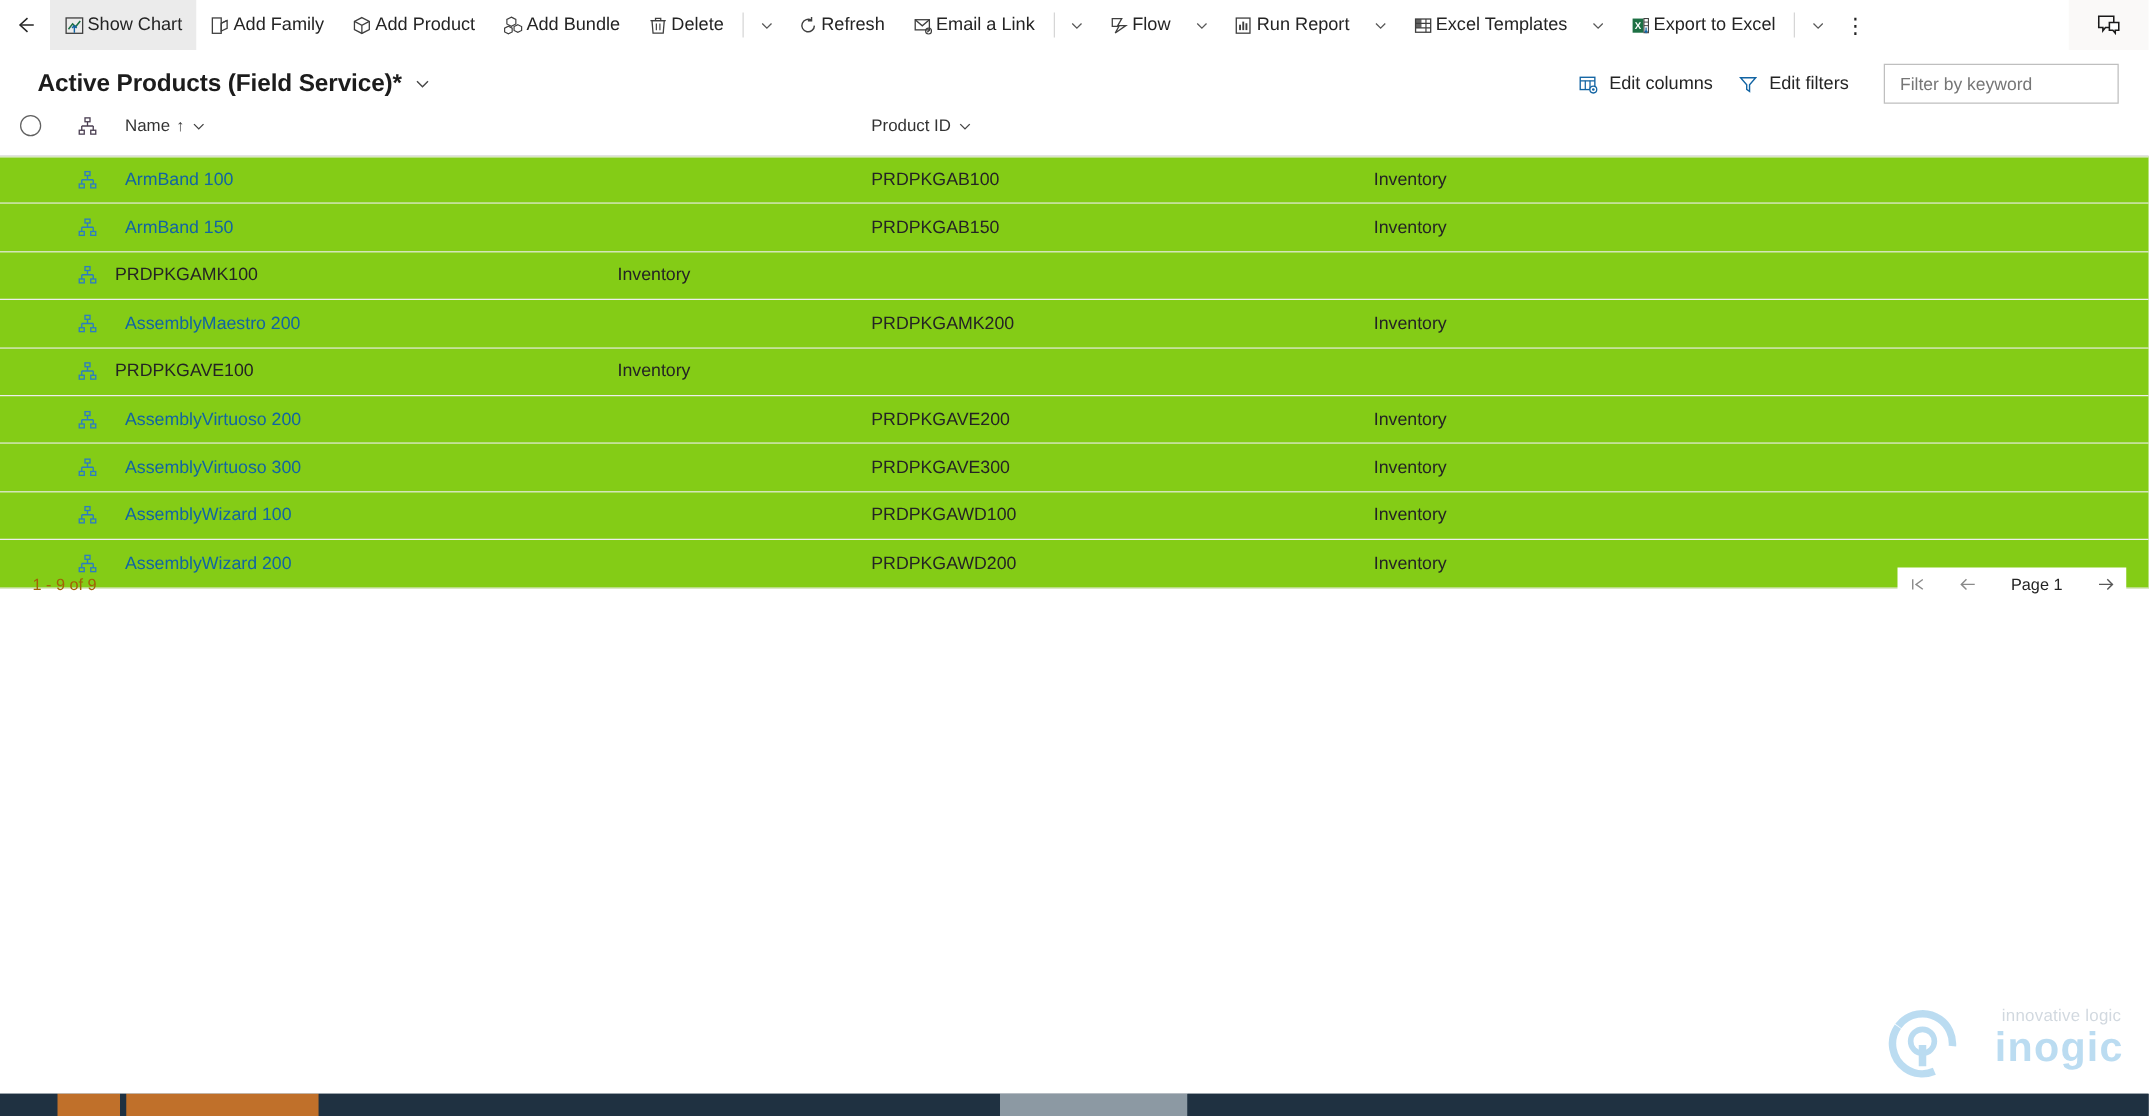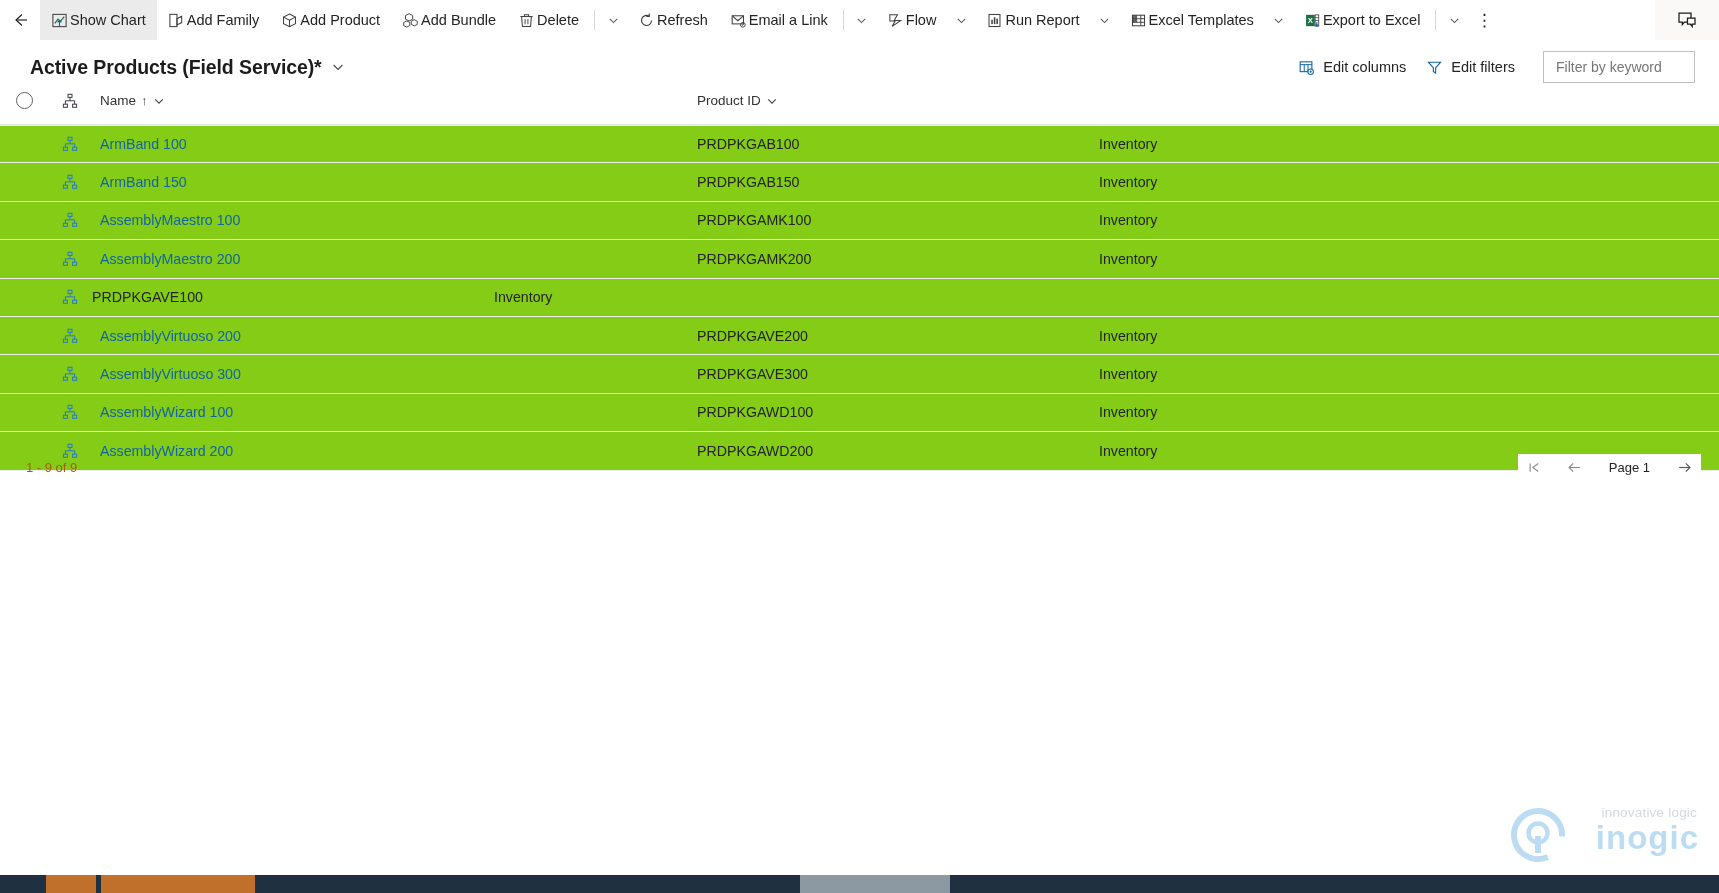"Filter by keyword" .search-box { width: 152px -> 188px }
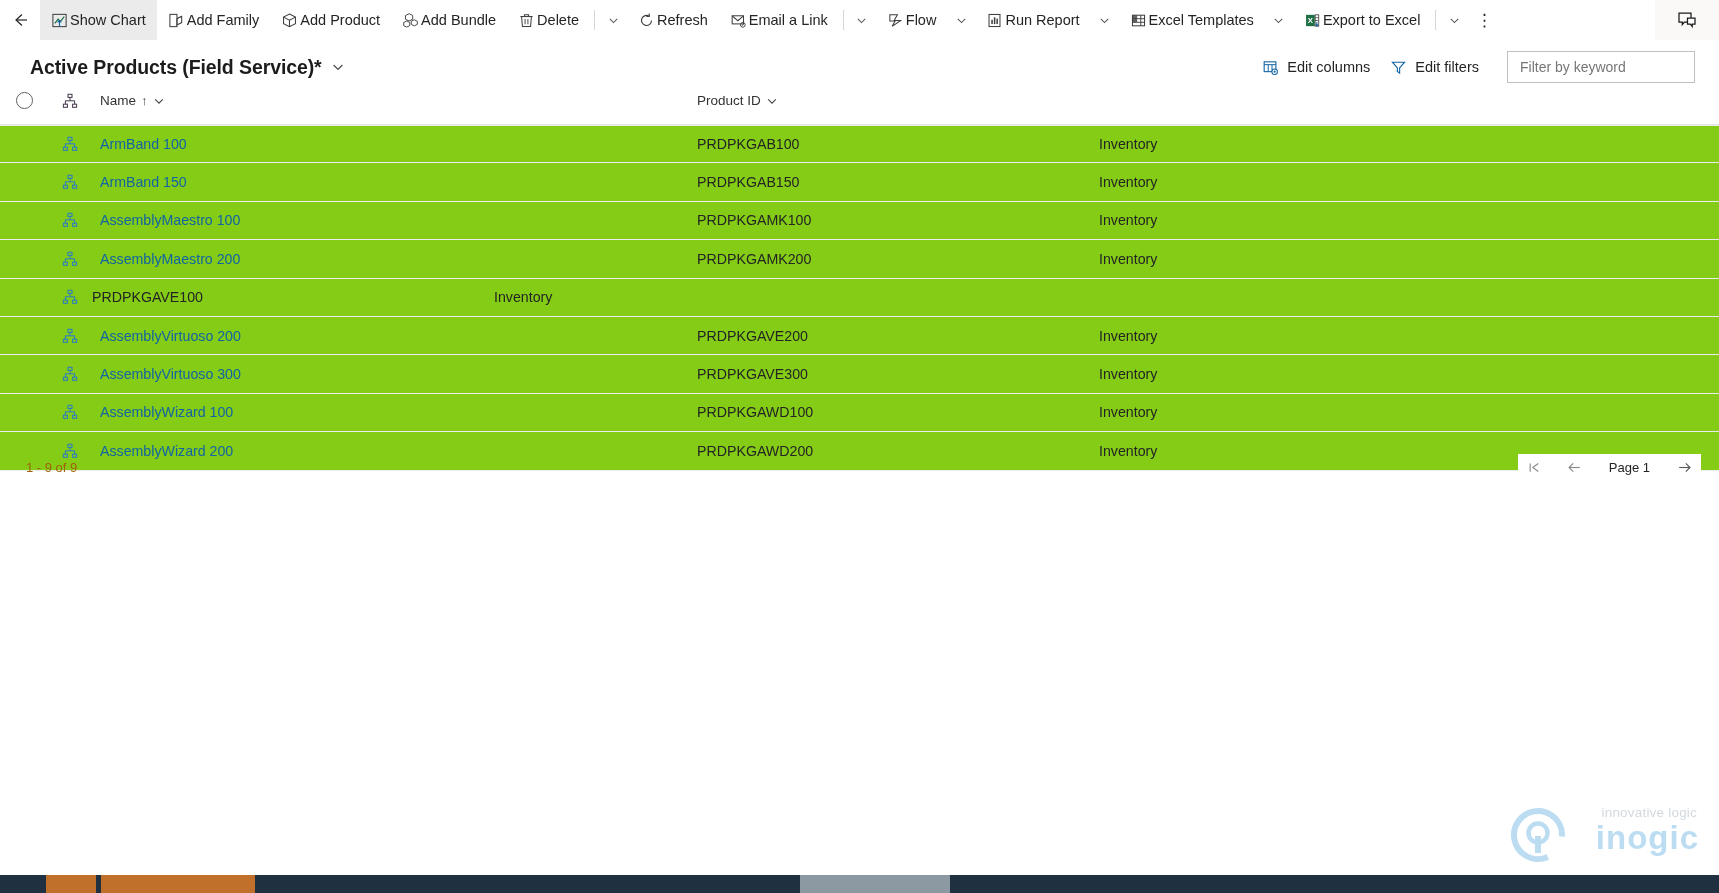"AssemblyMaestro 100" div.col-name { html: <div><span>AssemblyMaestro 100</span></div> -> none }
